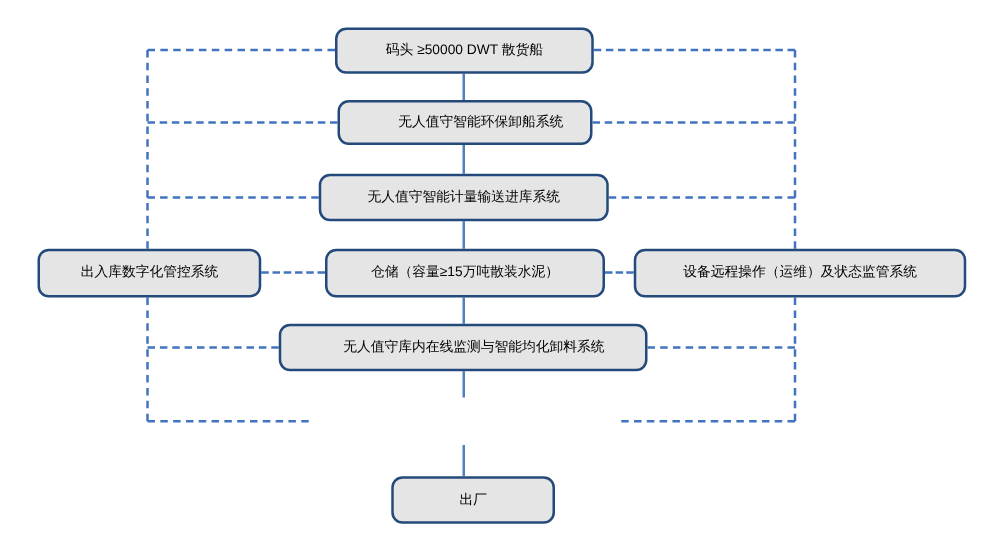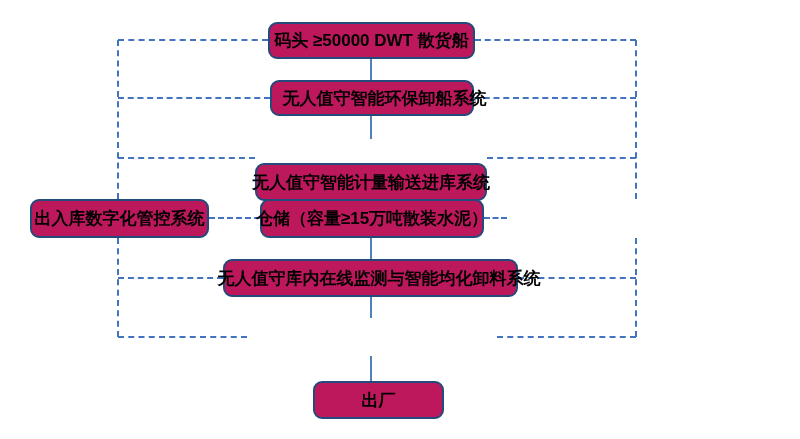"码头 ≥50000 DWT 散货船" .node { background: #be185d -> #e5e5e5; font-size: 17px -> 11px; font-weight: 700 -> 400 }
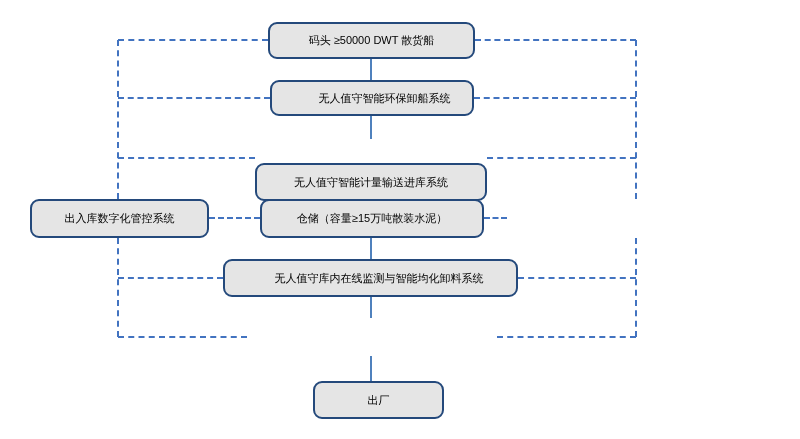"无人值守智能计量输送进库系统" div.node { margin-top: 24px -> none }
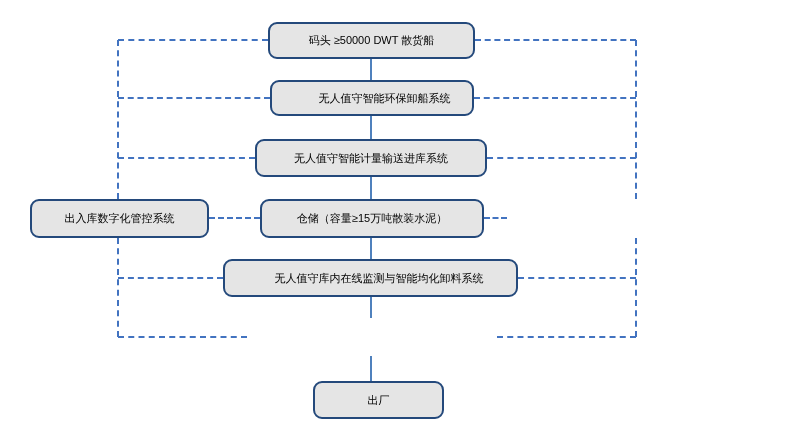"设备远程操作（运维）及状态监管系统" div.node { html: none -> <div>设备远程操作（运维）及状态监管系统</div> }
